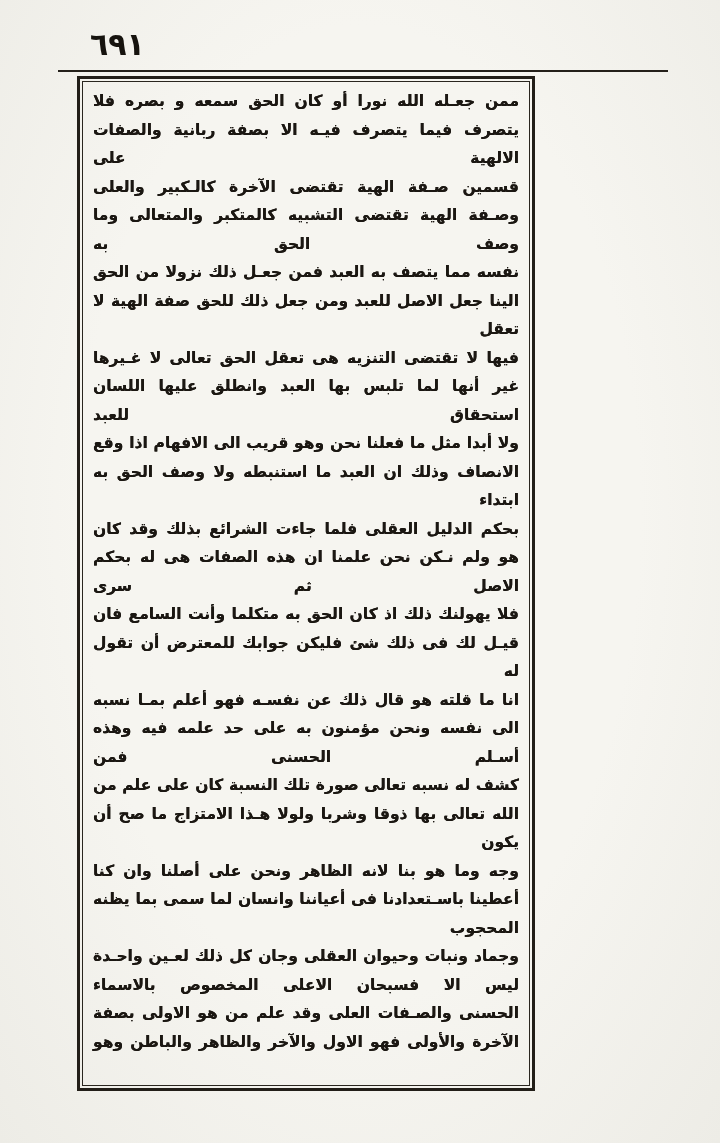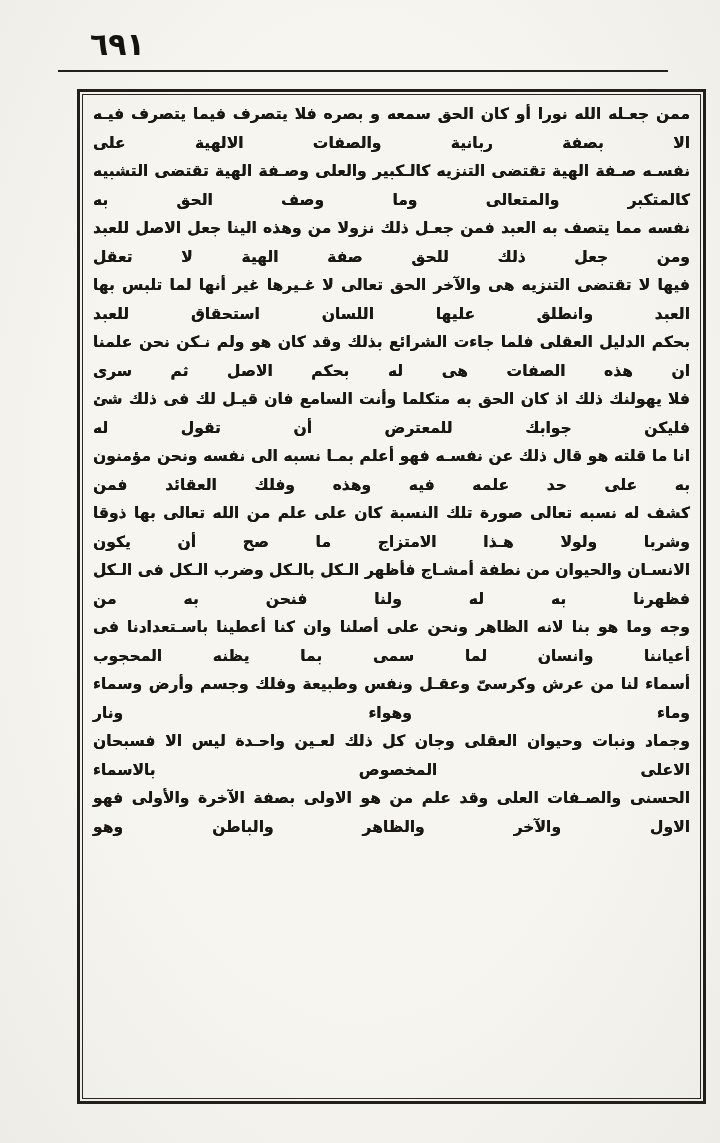"ممن جعـله الله نورا أو" .frame-outer { margin-top: 13px -> none; width: 629px -> 458px }
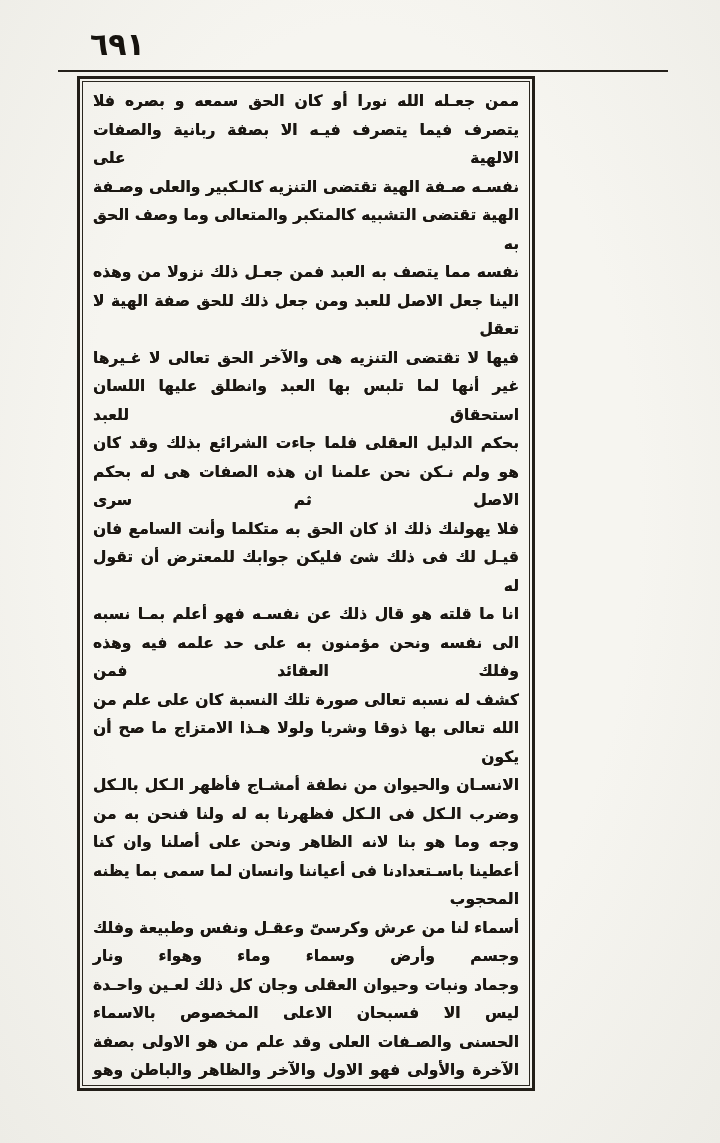"نفسـه صـفة الهية تقتضى التنزيه" div.line { text: نفسـه صـفة الهية تقتضى التنزيه -> قسمين صـفة الهية تقتضى الآخرة }
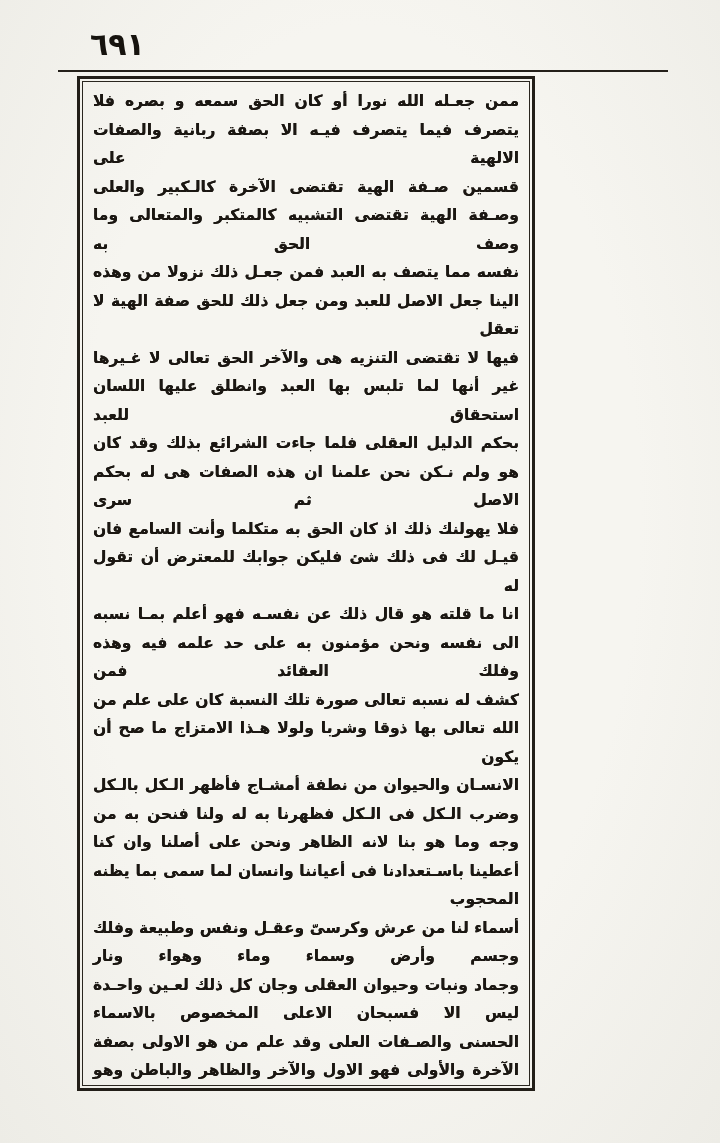"نفسه مما يتصف به العبد" div.line { text: وهذه -> الحق }
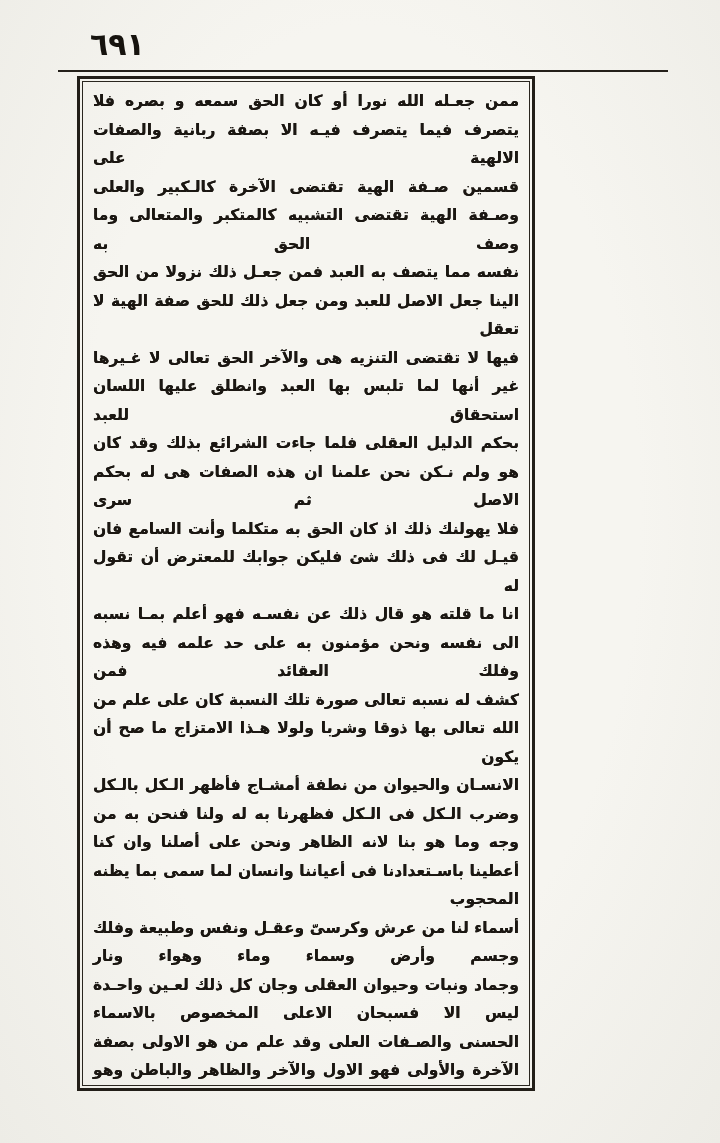"فيها لا تقتضى التنزيه هى" div.line { text: والآخر -> تعقل }
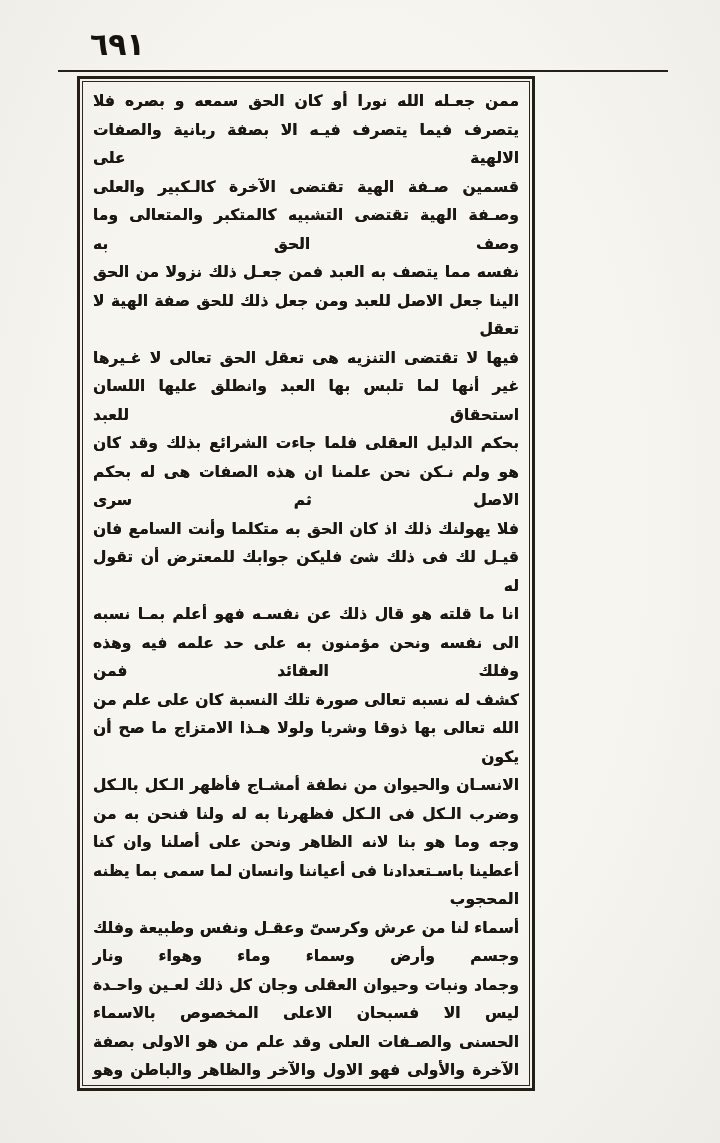"ولا أبدا مثل ما فعلنا" div.line { html: none -> <div>ولا أبدا مثل ما فعلنا نحن وهو قريب الى الافهام اذا وقع الانصاف وذلك ان العبد ما استنبطه ولا وصف الحق به ابتداء</div> }
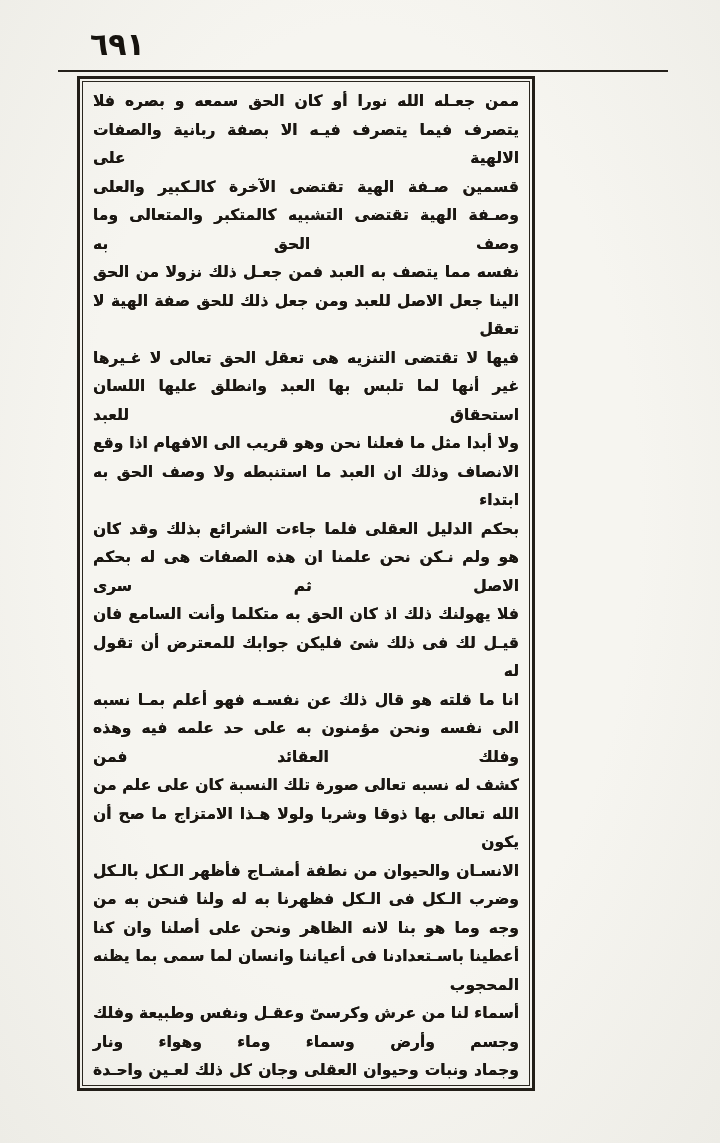"انا ما قلته هو قال" div.line { text: وفلك العقائد -> أسـلم الحسنى }
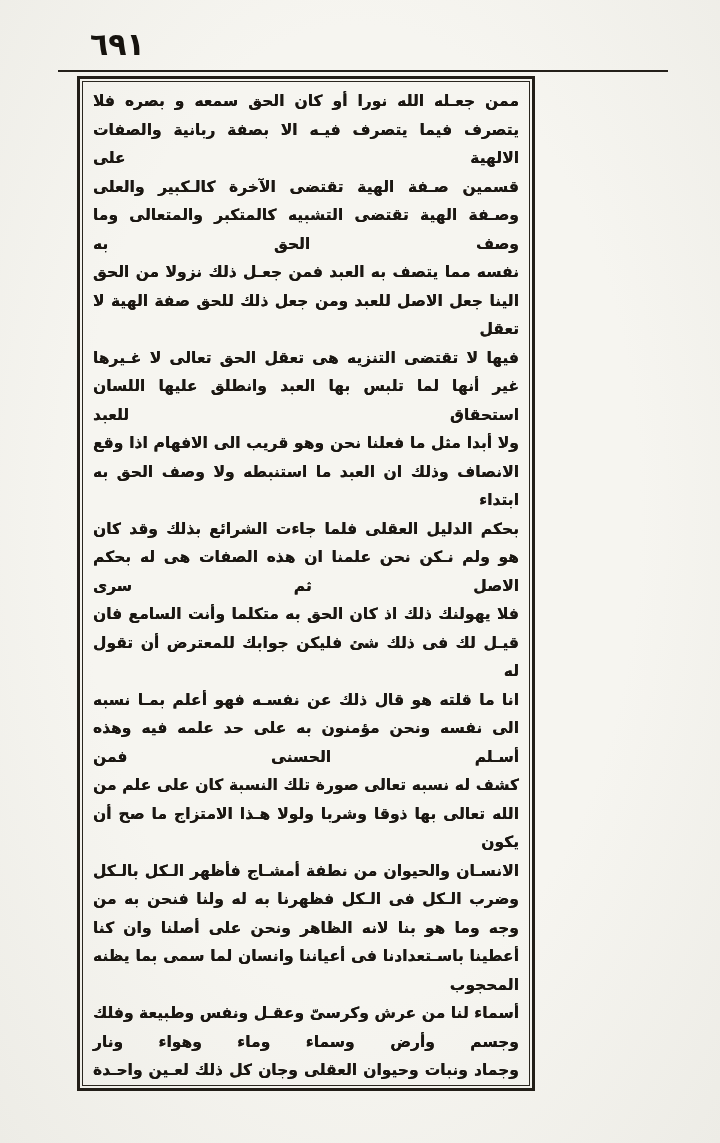"الانسـان والحيوان من نطفة أمشـاج" div.line { html: <div>الانسـان والحيوان من نطفة أمشـاج فأظهر الـكل بالـكل وضرب الـكل فى الـكل فظهرنا به له ولنا فنحن به من</div> -> none }
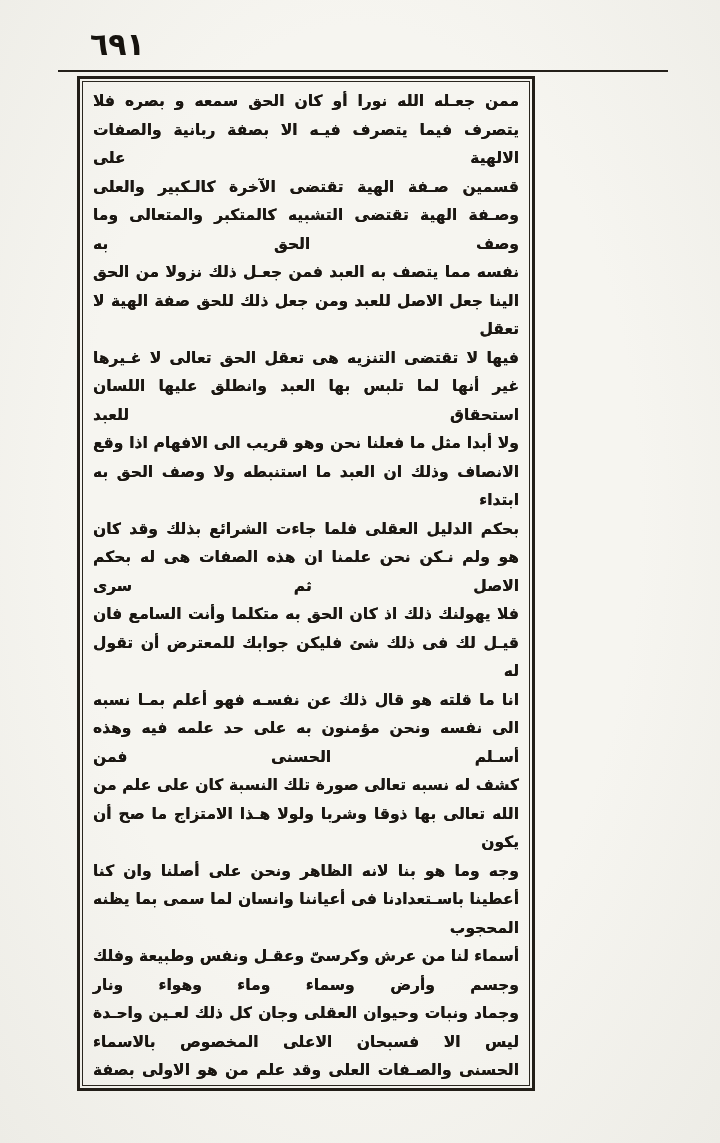"أسماء لنا من عرش وكرسىّ" div.line { html: <div>أسماء لنا من عرش وكرسىّ وعقـل ونفس وطبيعة وفلك وجسم وأرض وسماء وماء وهواء ونار</div> -> none }
